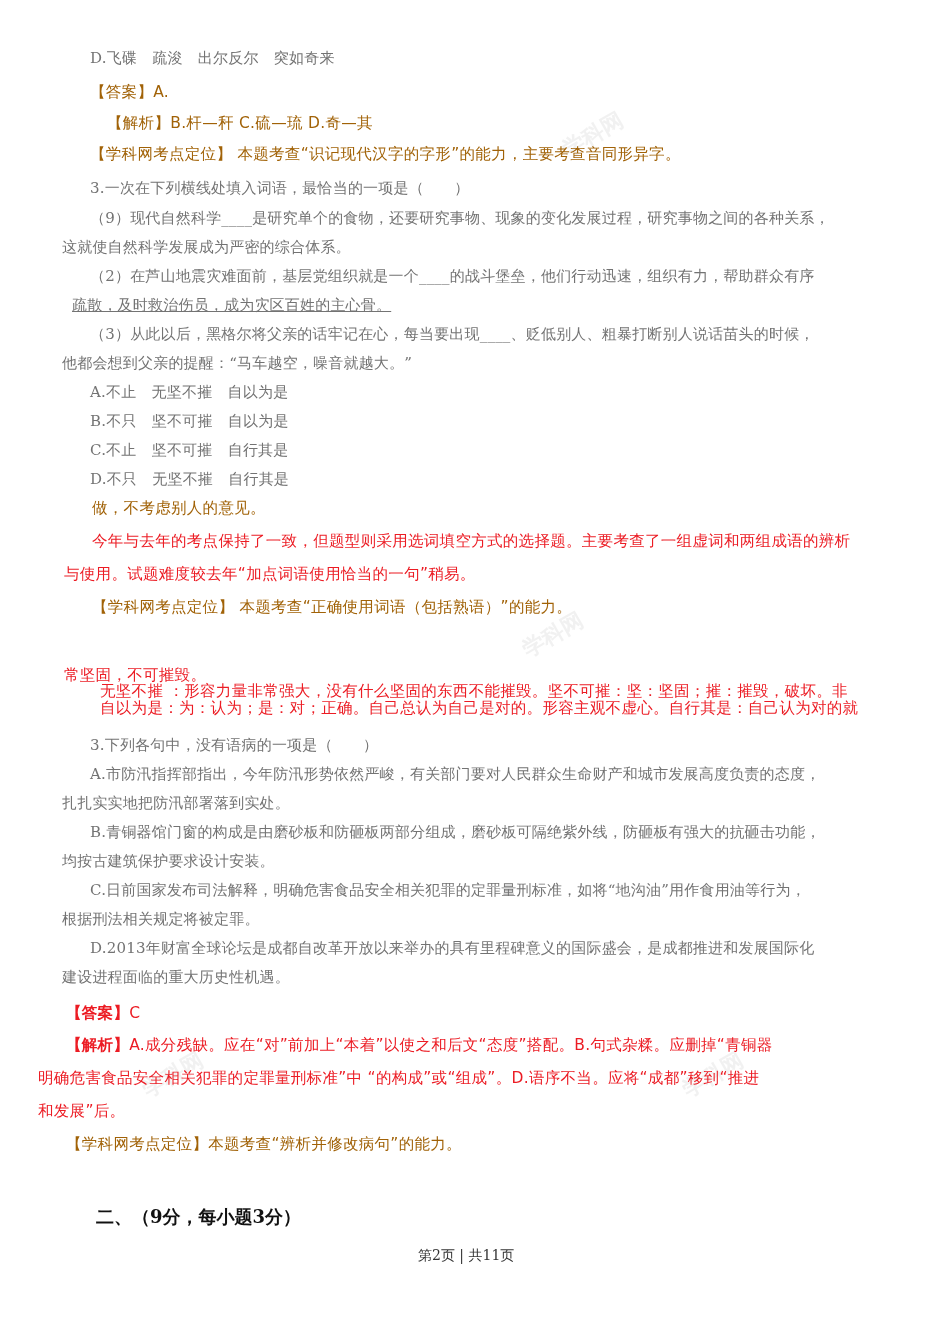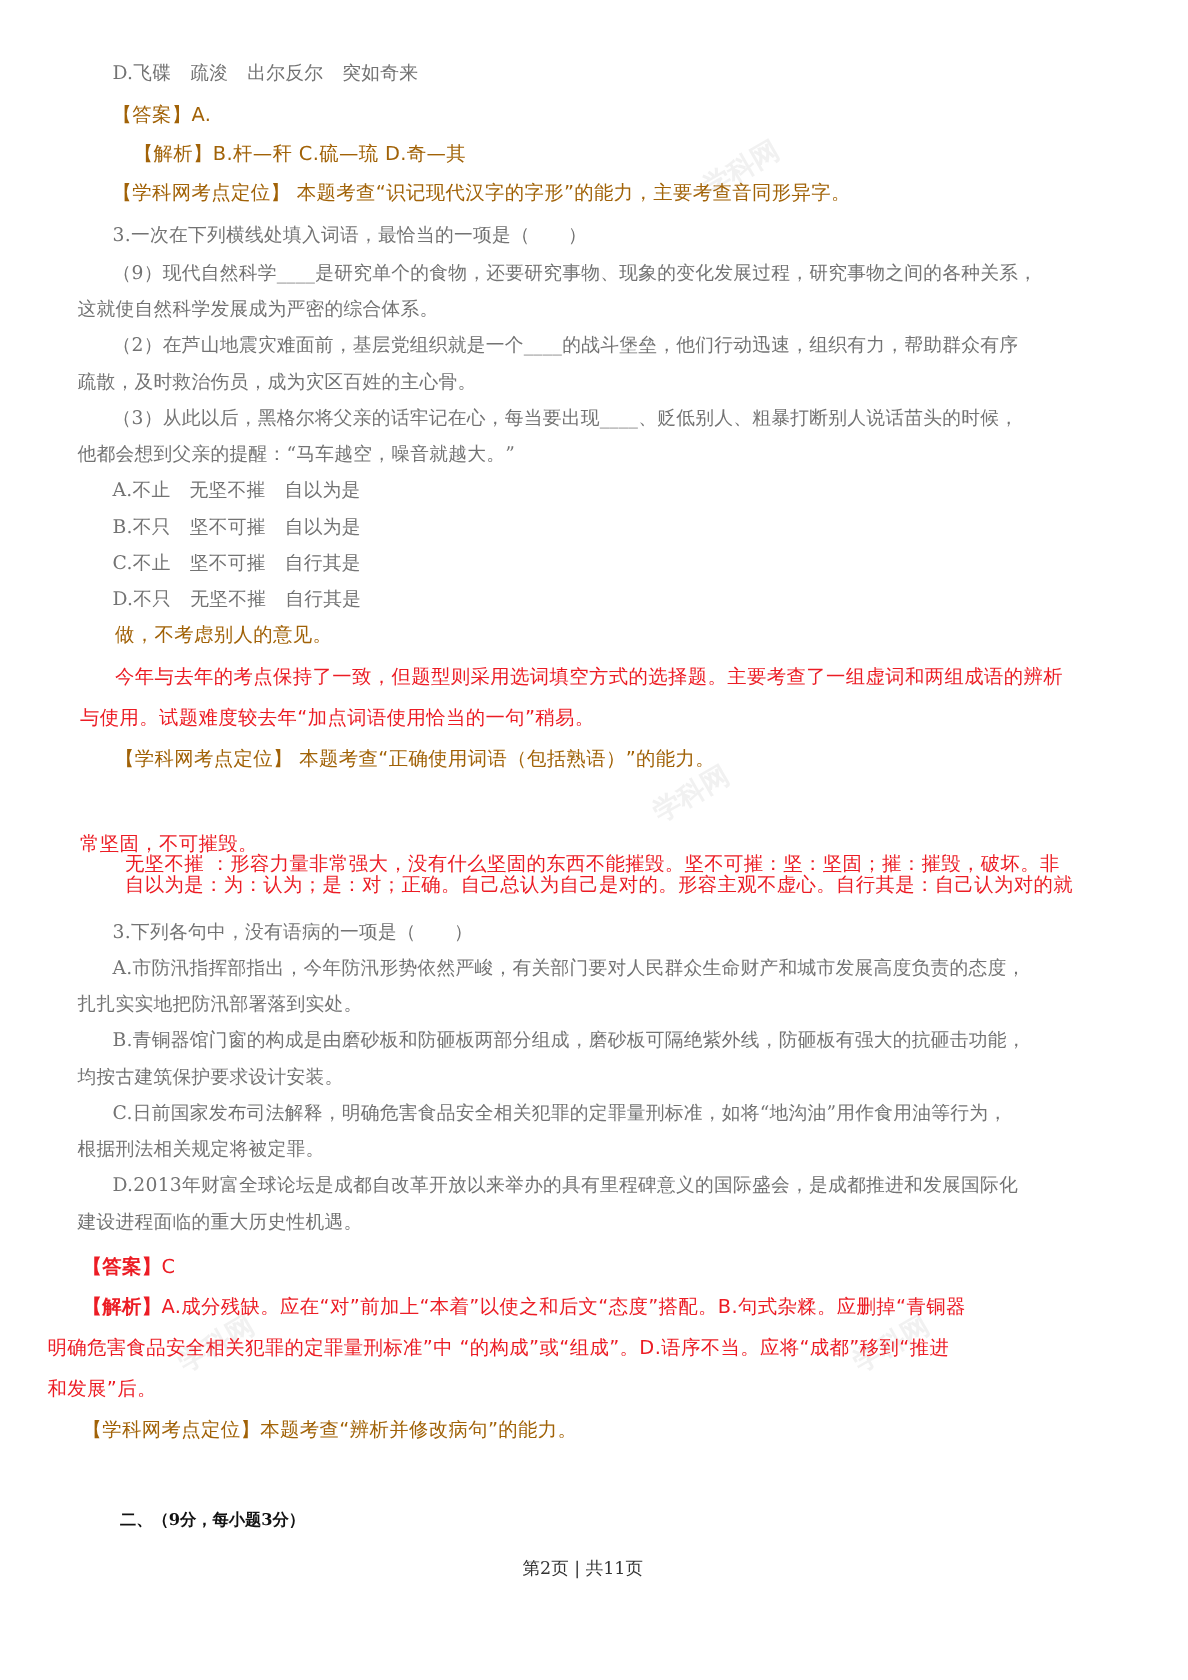"疏散，及时救治伤员，成为灾区百姓的主心骨。" div.line { left: 62px -> 72px; text-decoration: none -> underline }
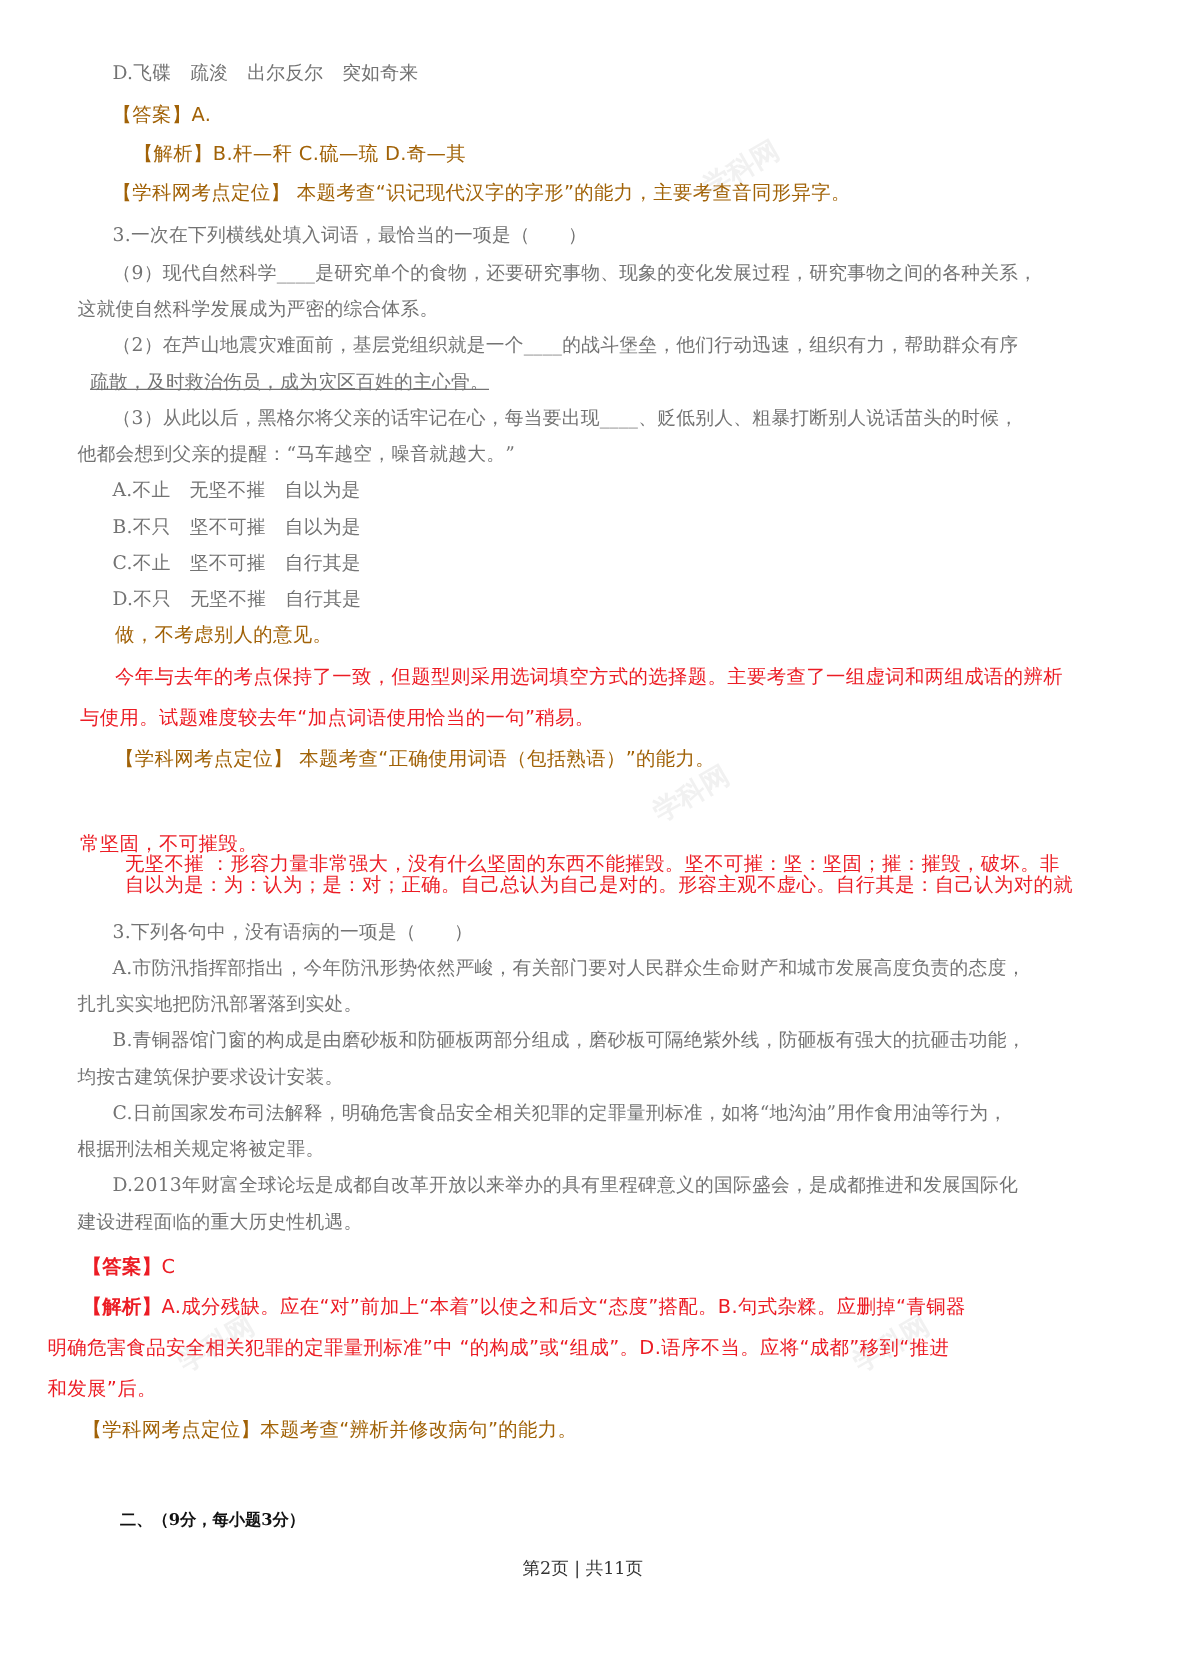"二、（9分，每小题3分）" .section-title { font-size: 13px -> 18px }
